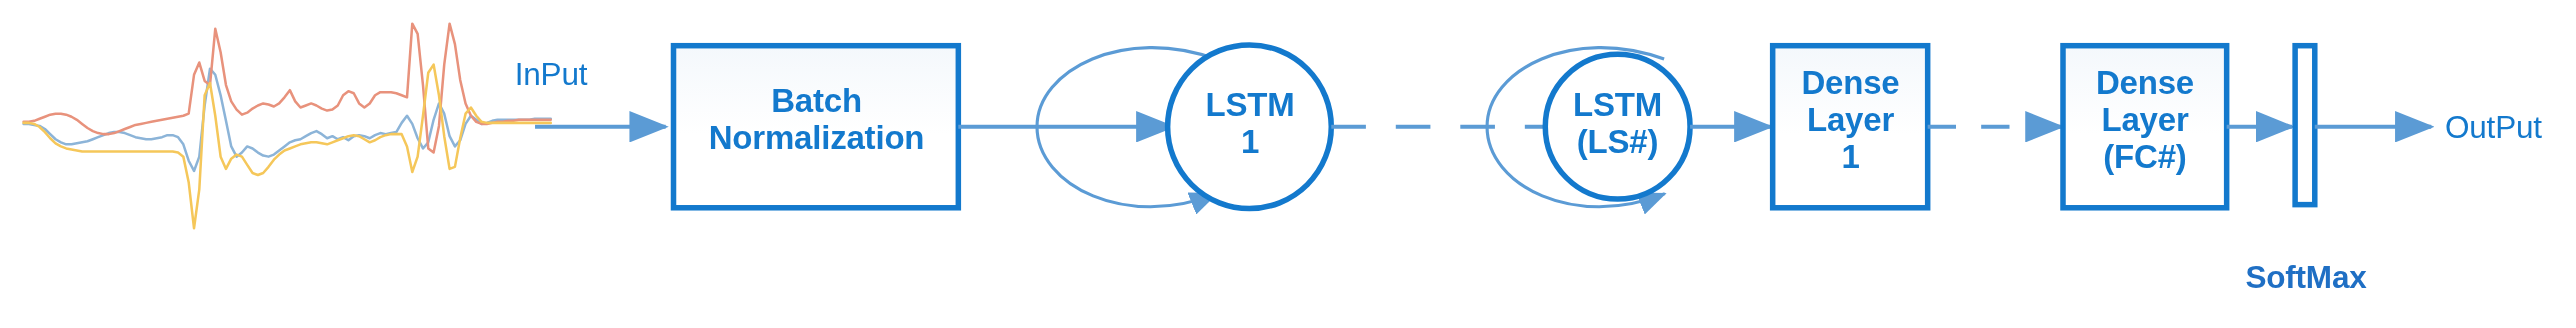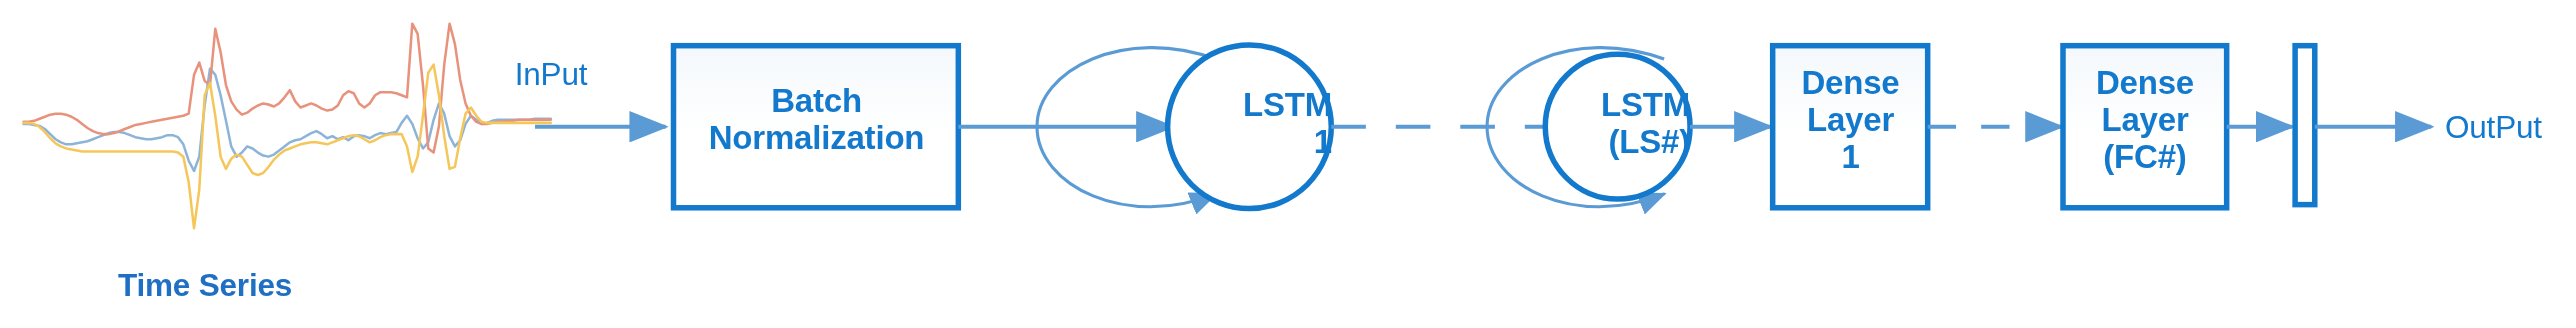"LSTM" .circle-label { text-align: right -> none }
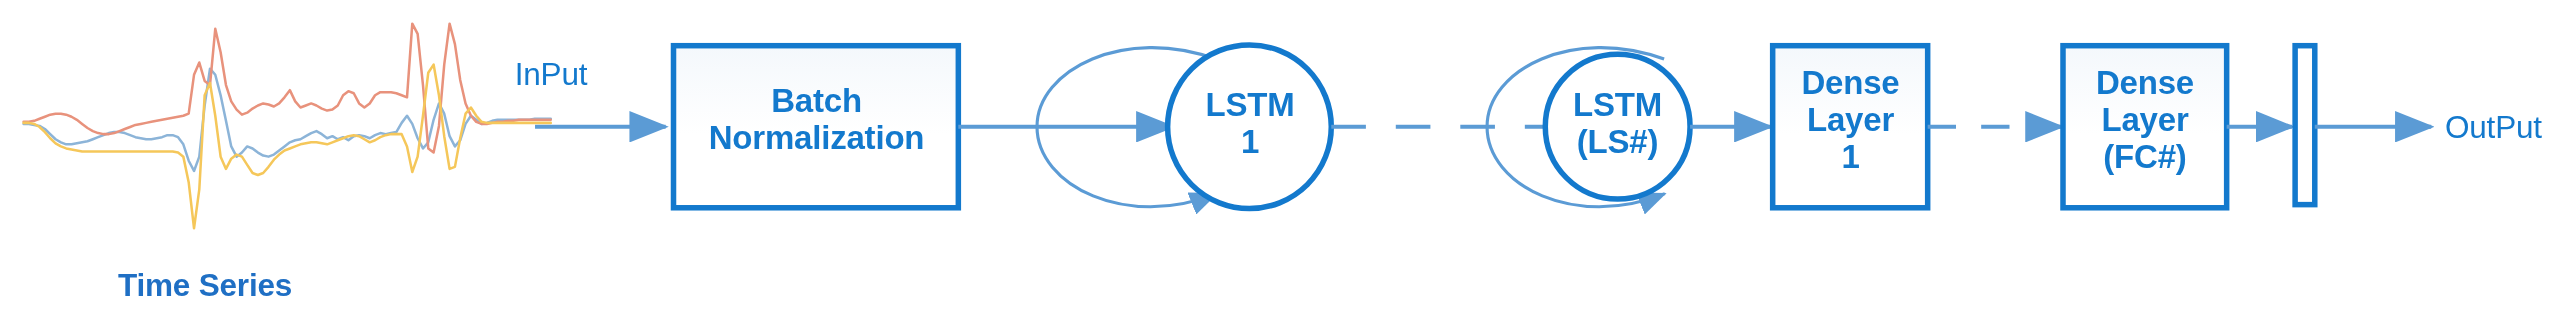"Time Series" div.node-label { html: <div>Time Series</div> -> none }
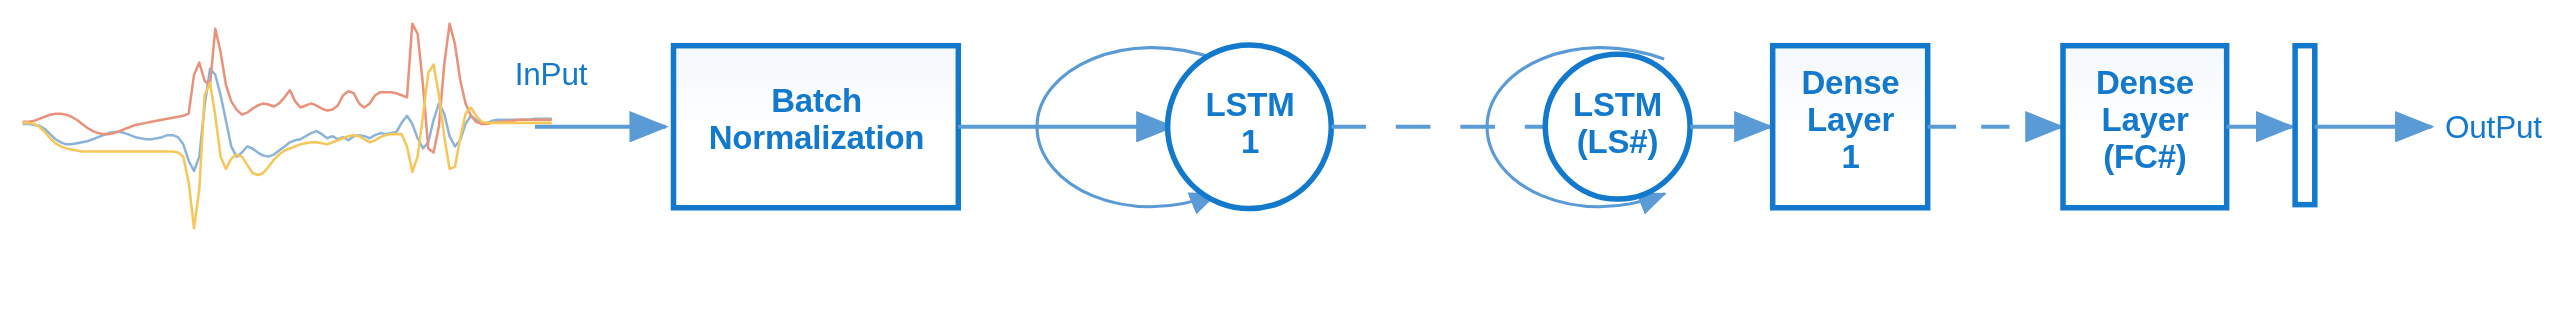"SoftMax" div.node-label { html: none -> <div>SoftMax</div> }
